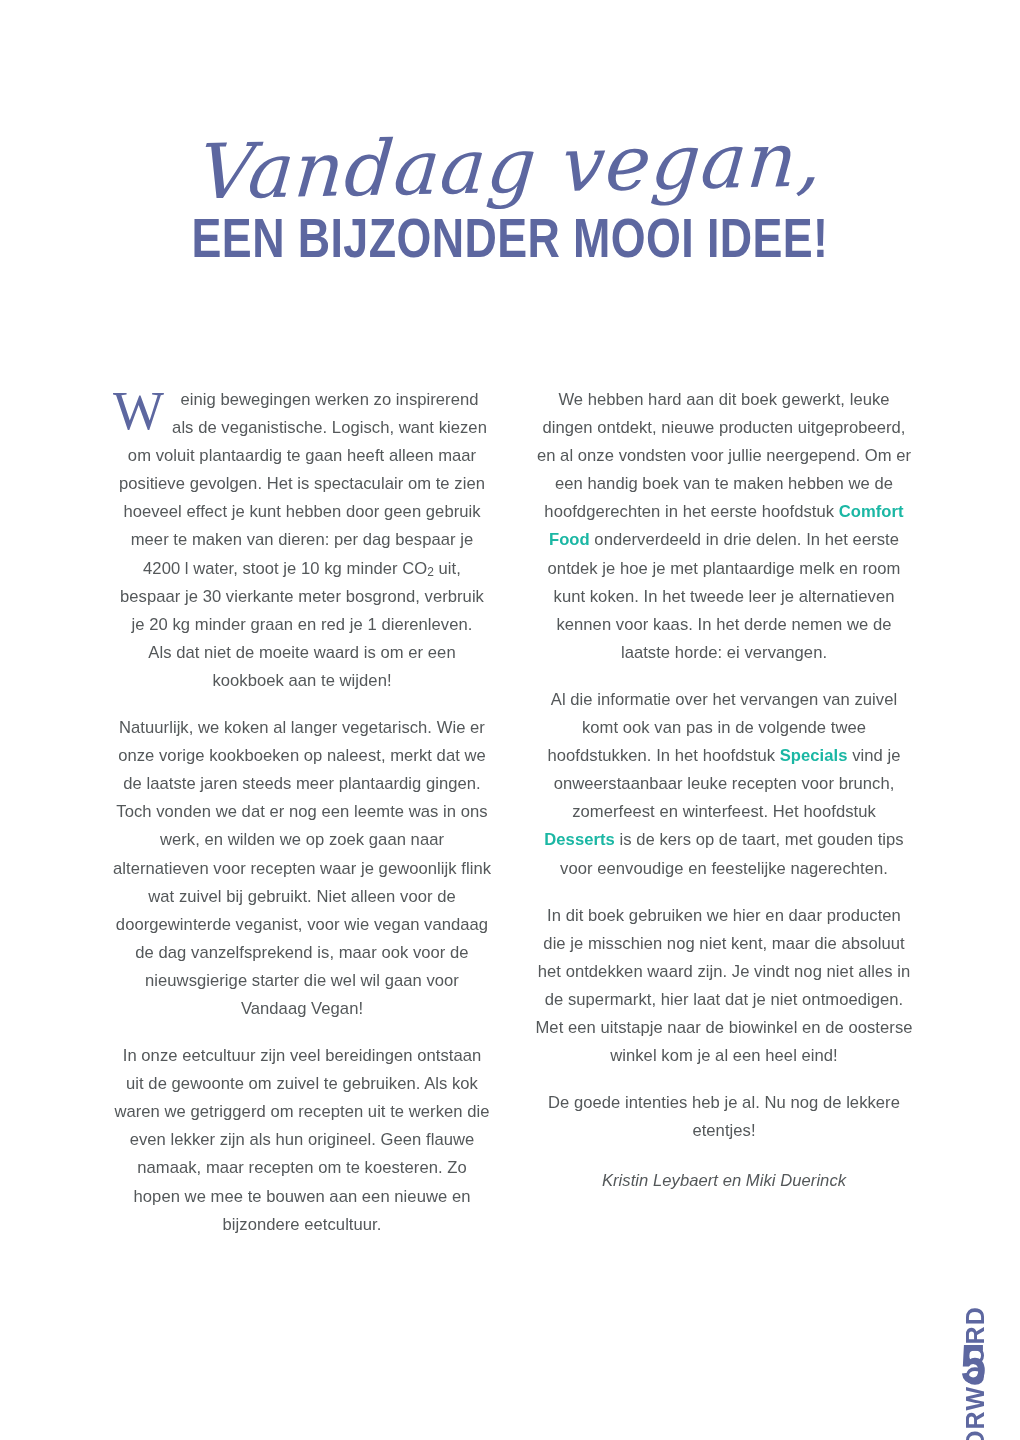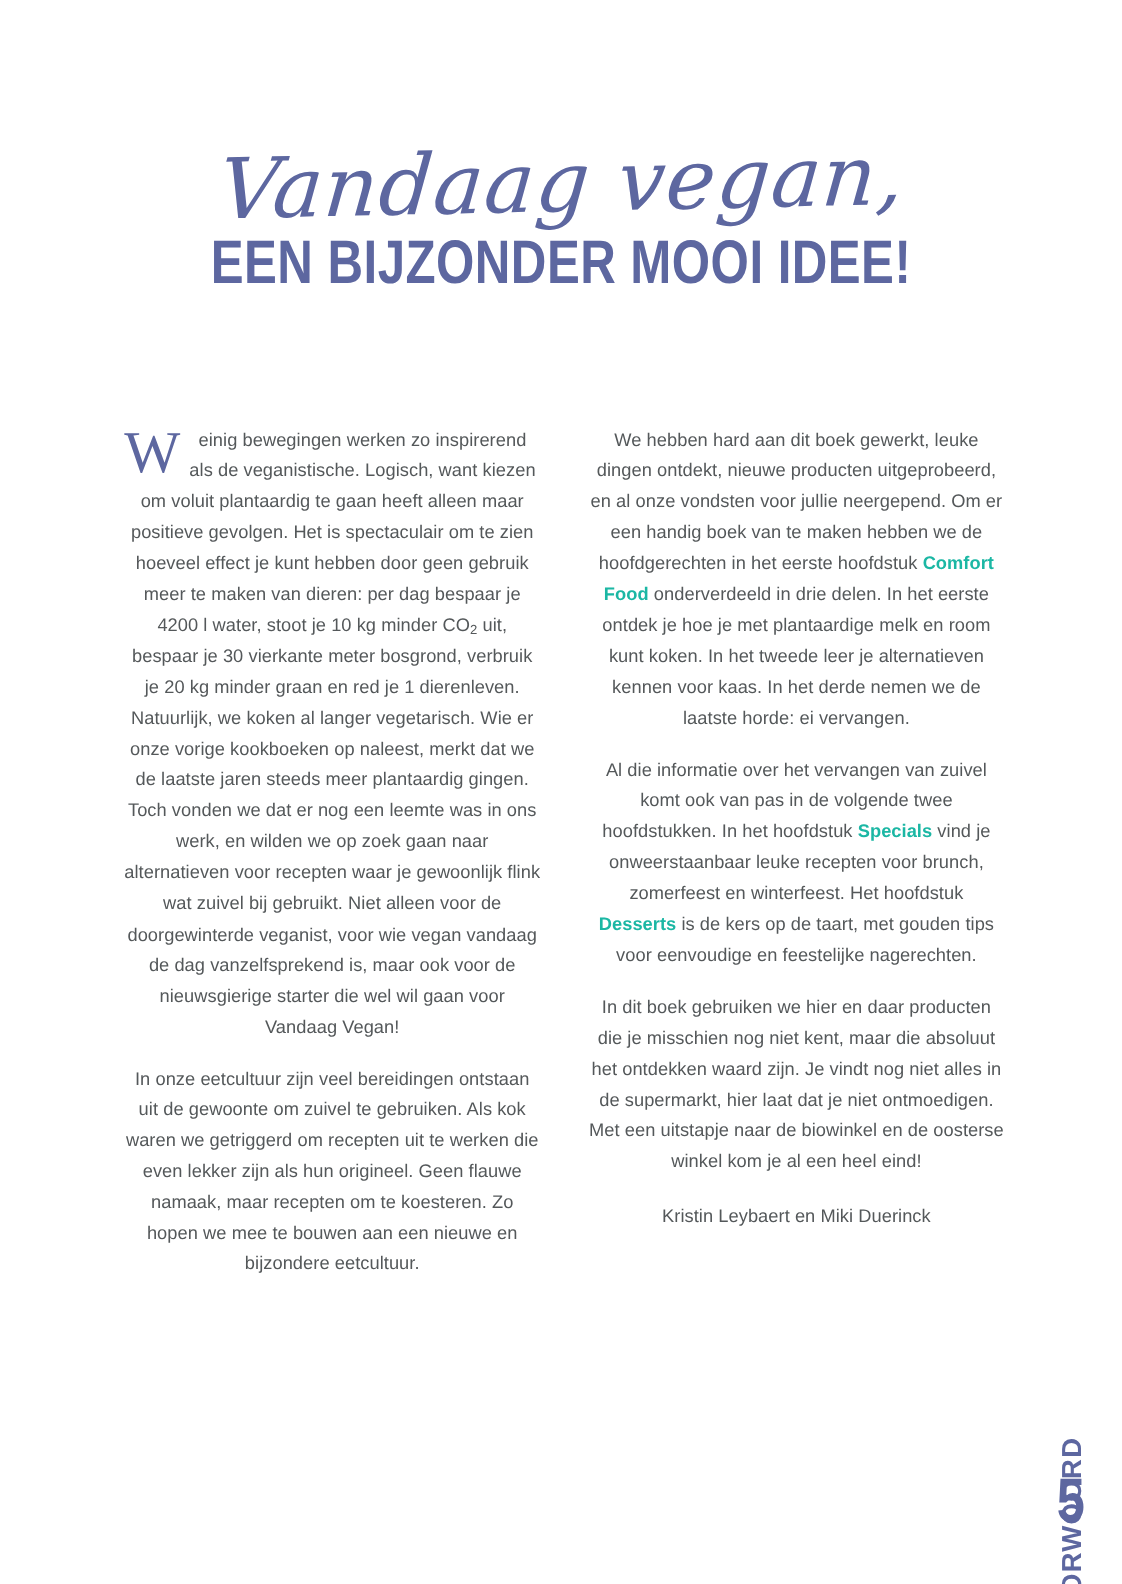"Als dat niet de moeite" p { html: none -> <p>Als dat niet de moeite waard is om er een kookboek aan te wijden!</p> }
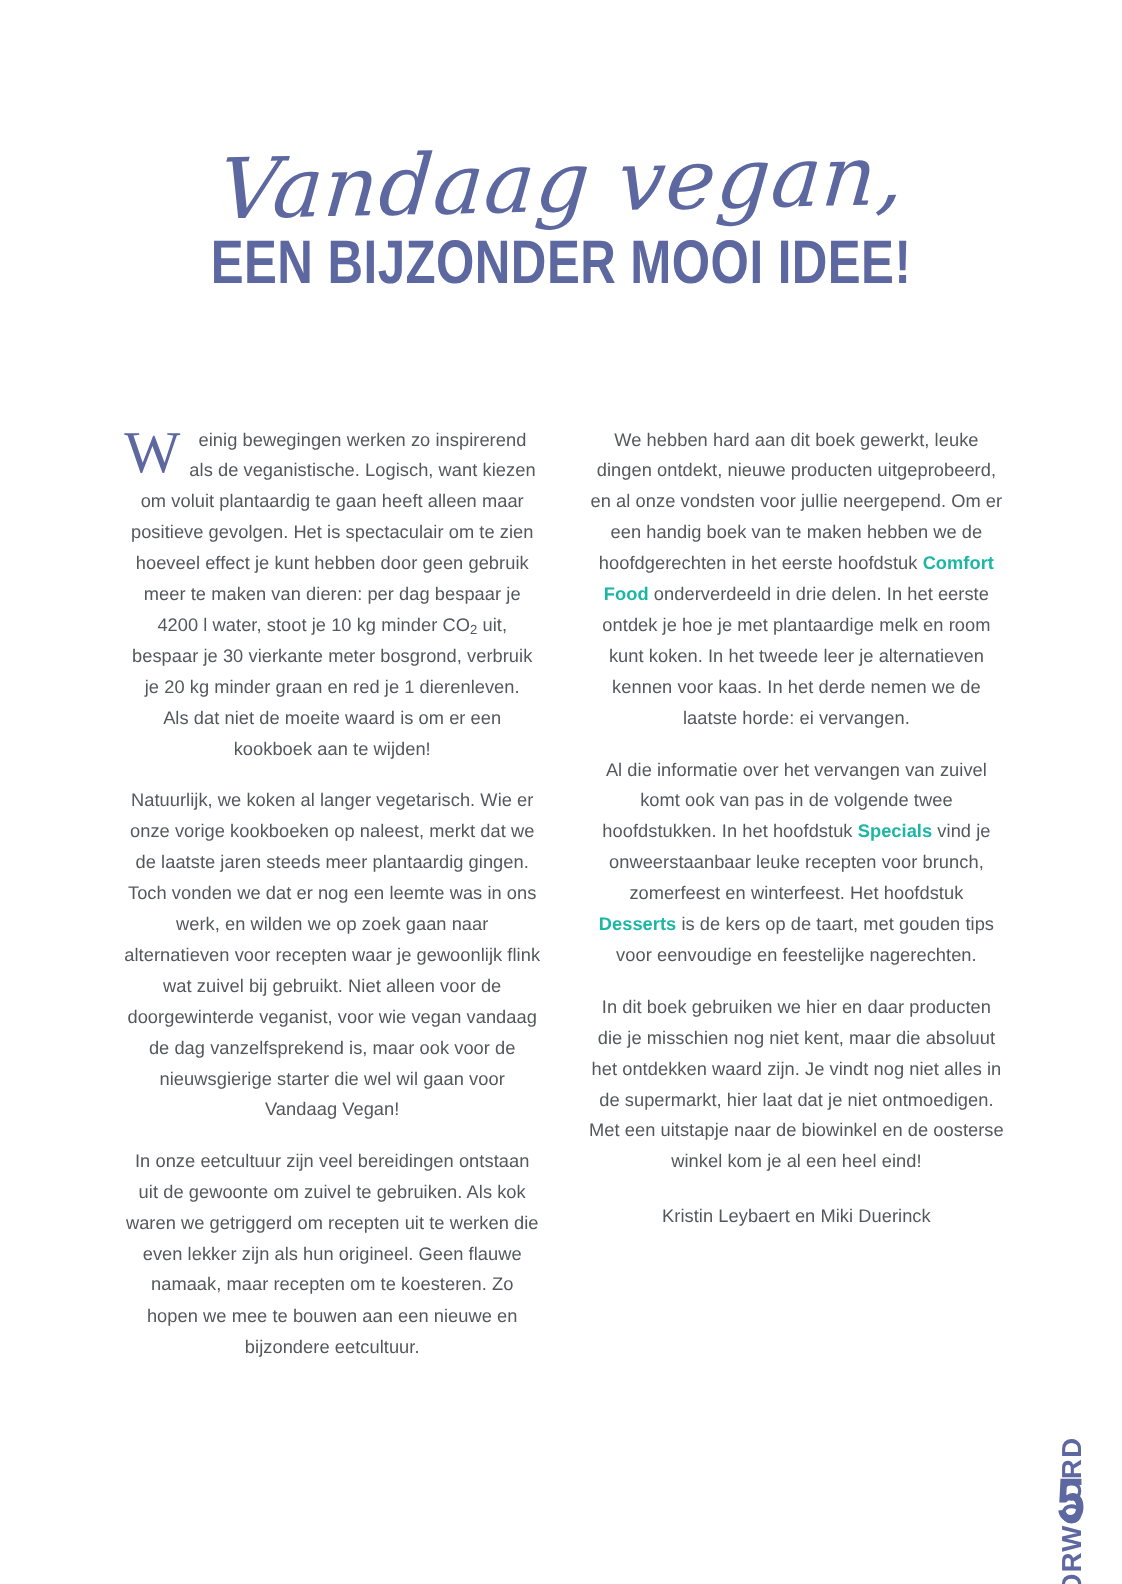"De goede intenties heb je" p { html: none -> <p>De goede intenties heb je al. Nu nog de lekkere etentjes!</p> }
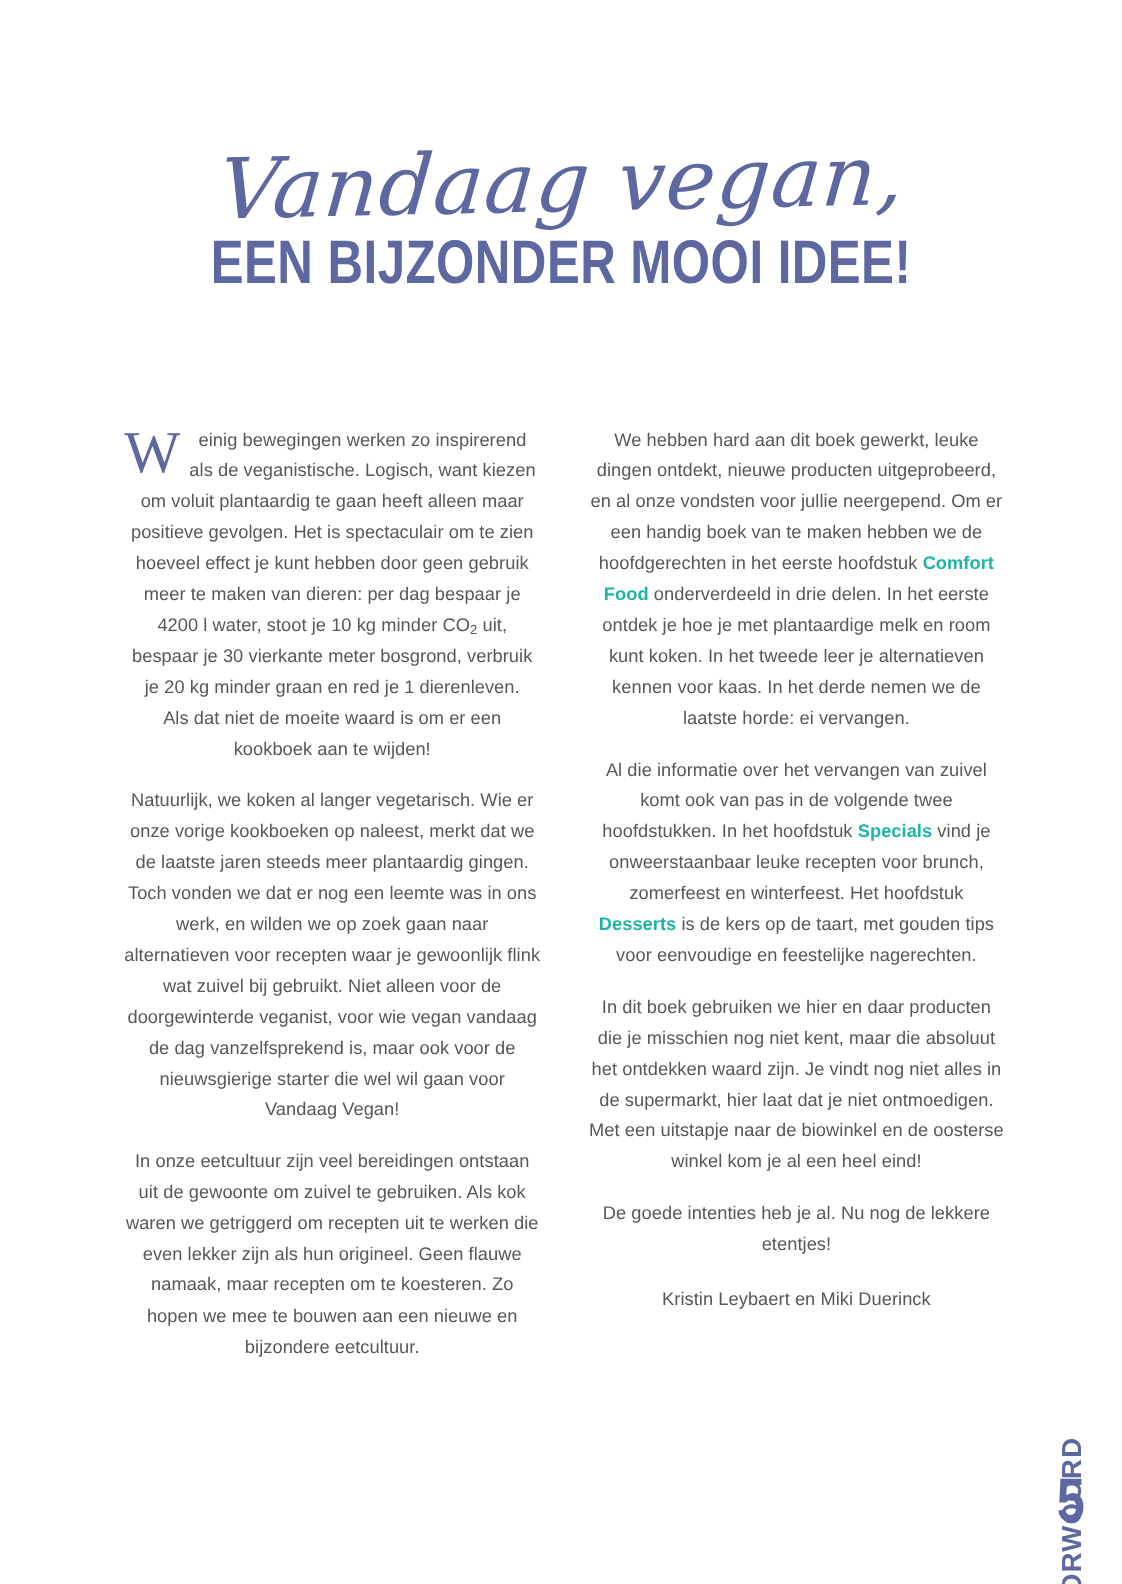"Kristin Leybaert en Miki Duerinck" .signature { font-style: none -> italic }
